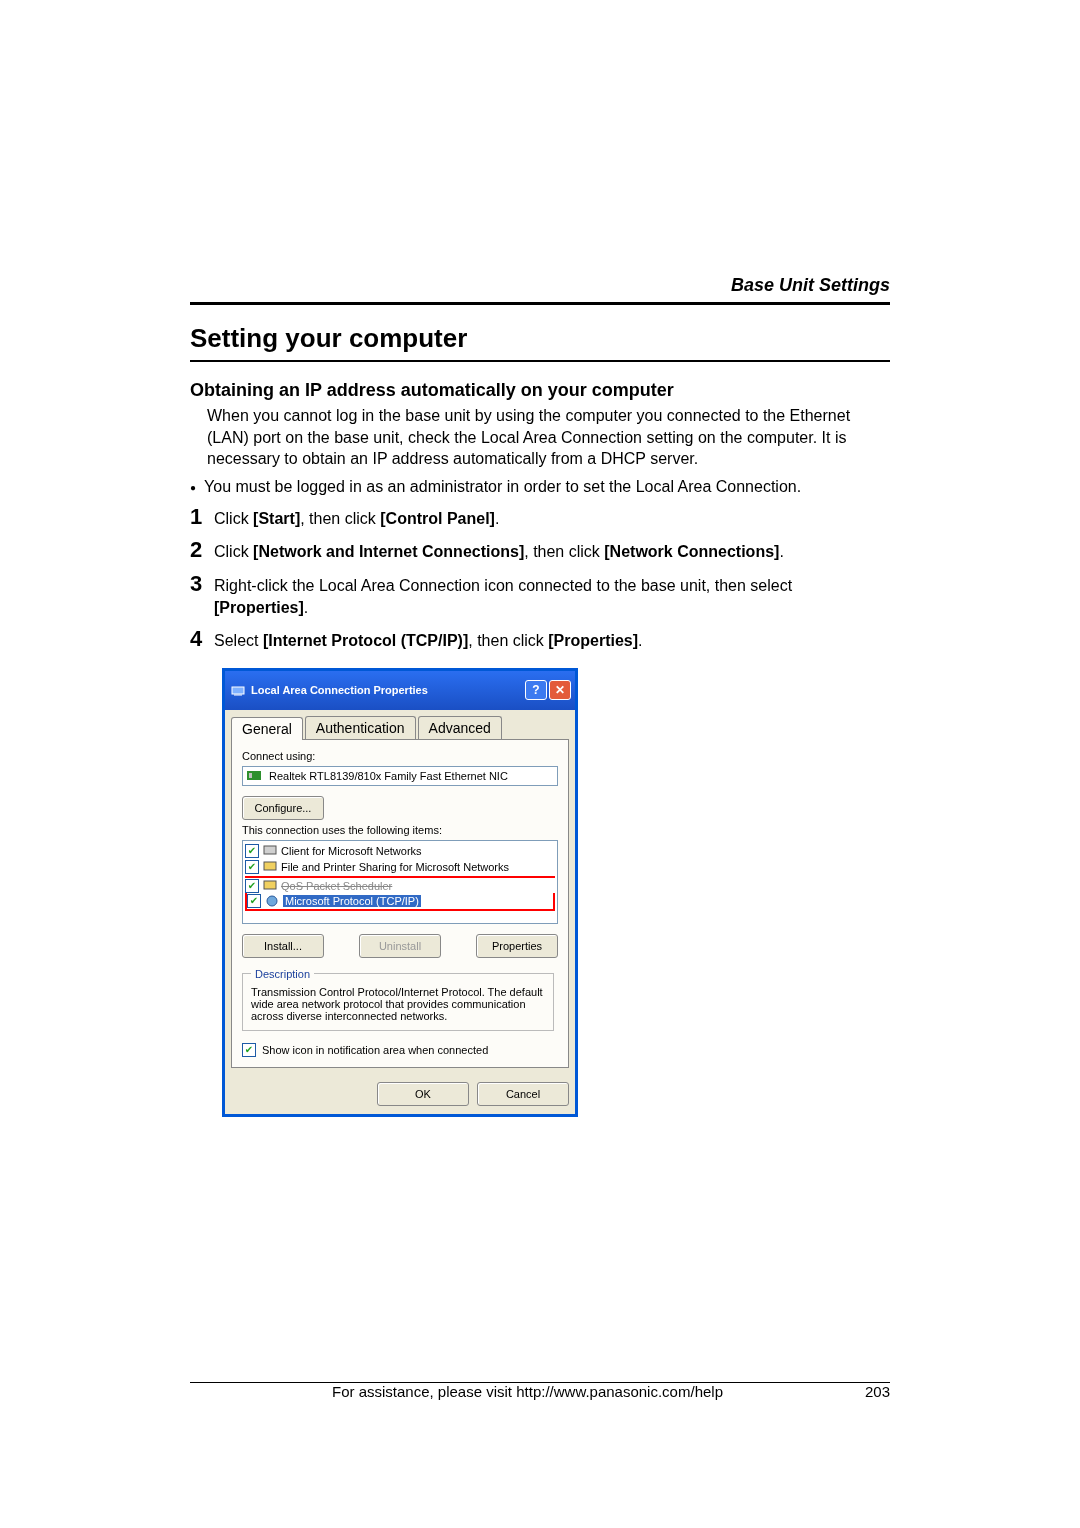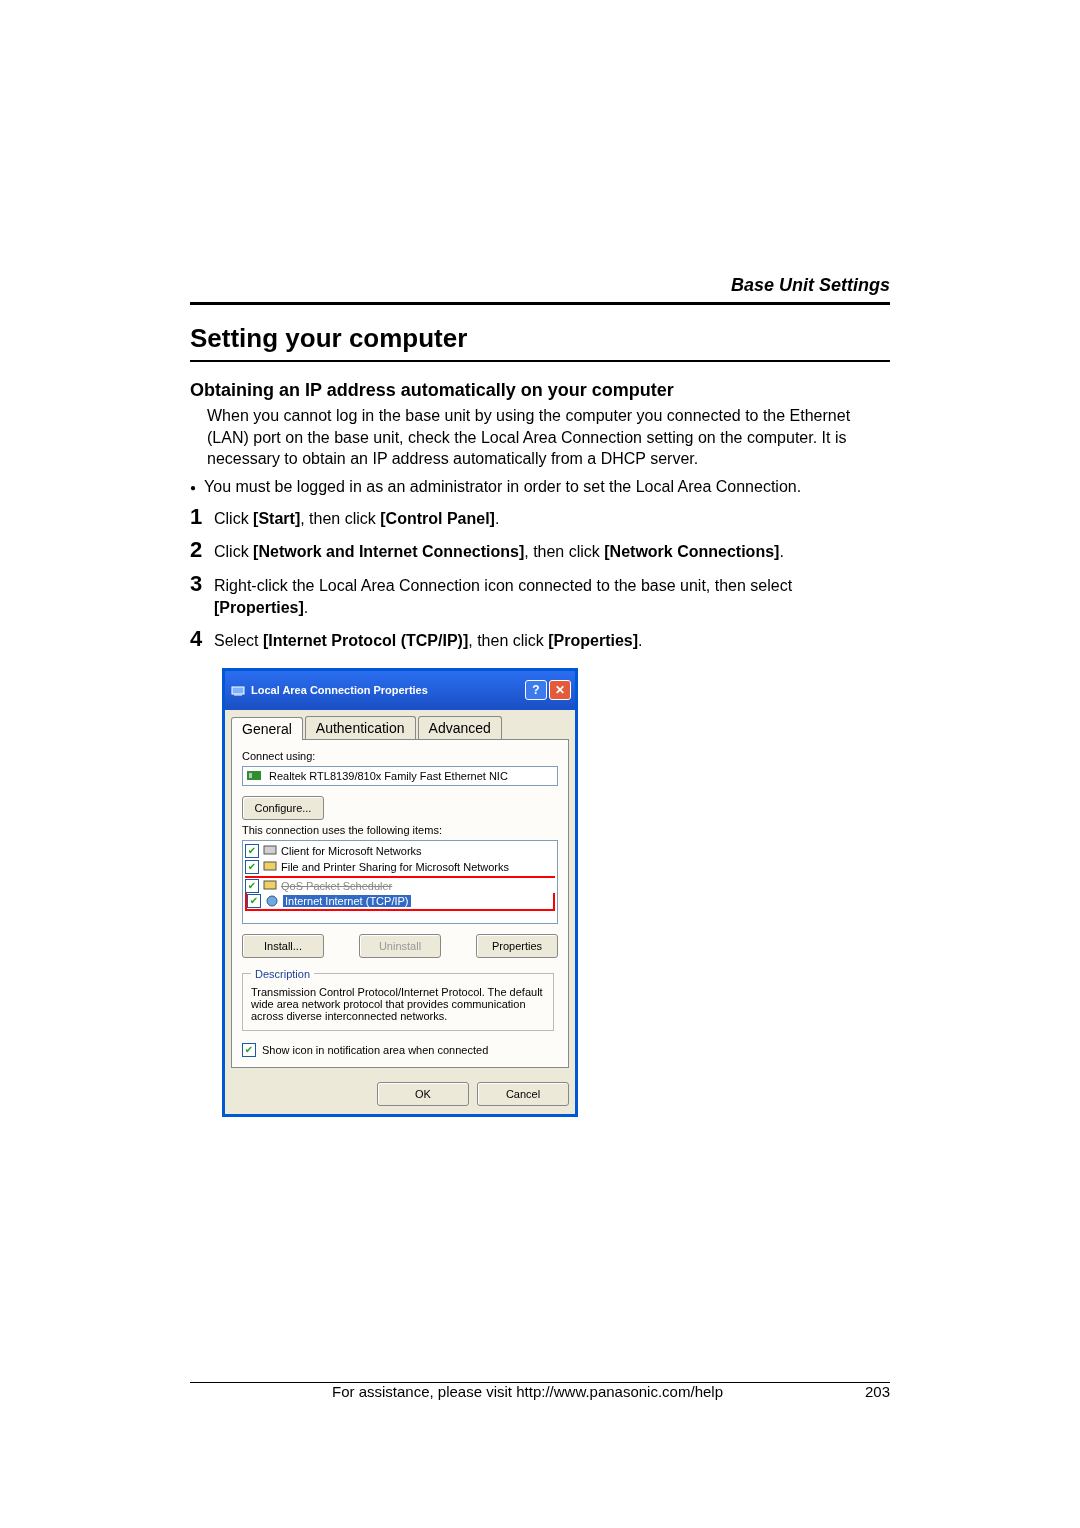"Internet Internet (TCP/IP)" span.lbl { text: Internet Internet -> Microsoft Protocol }
